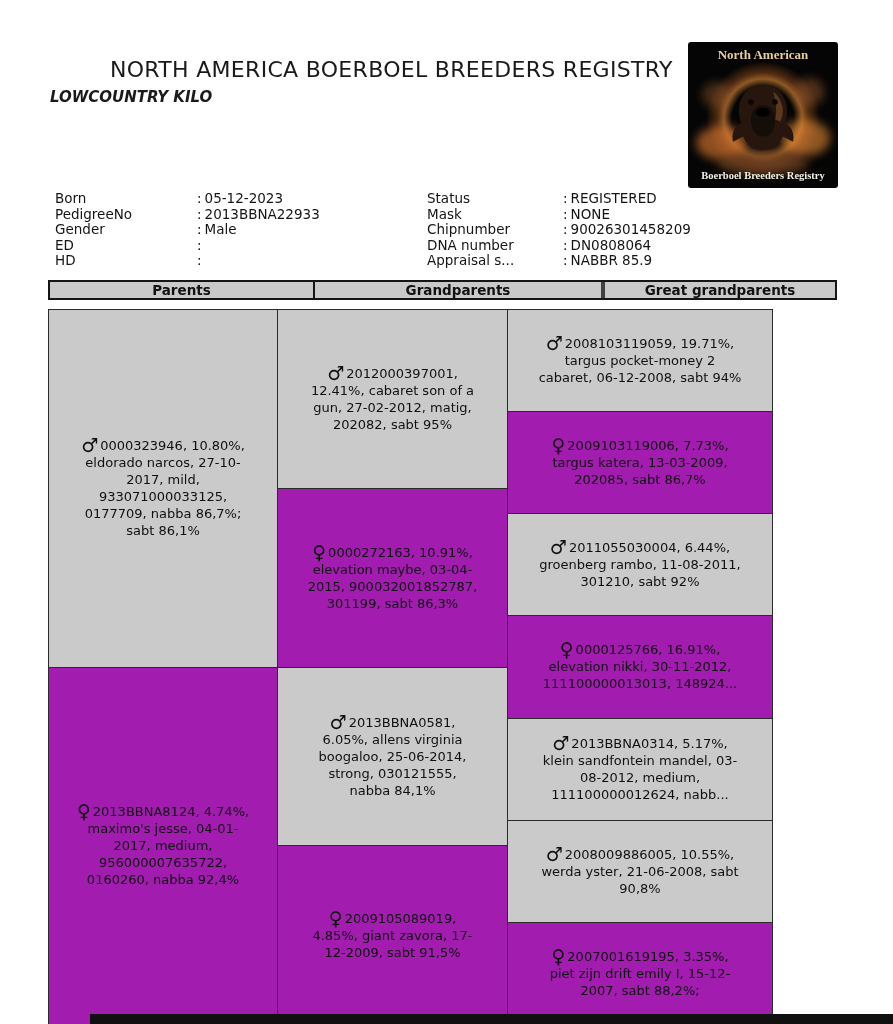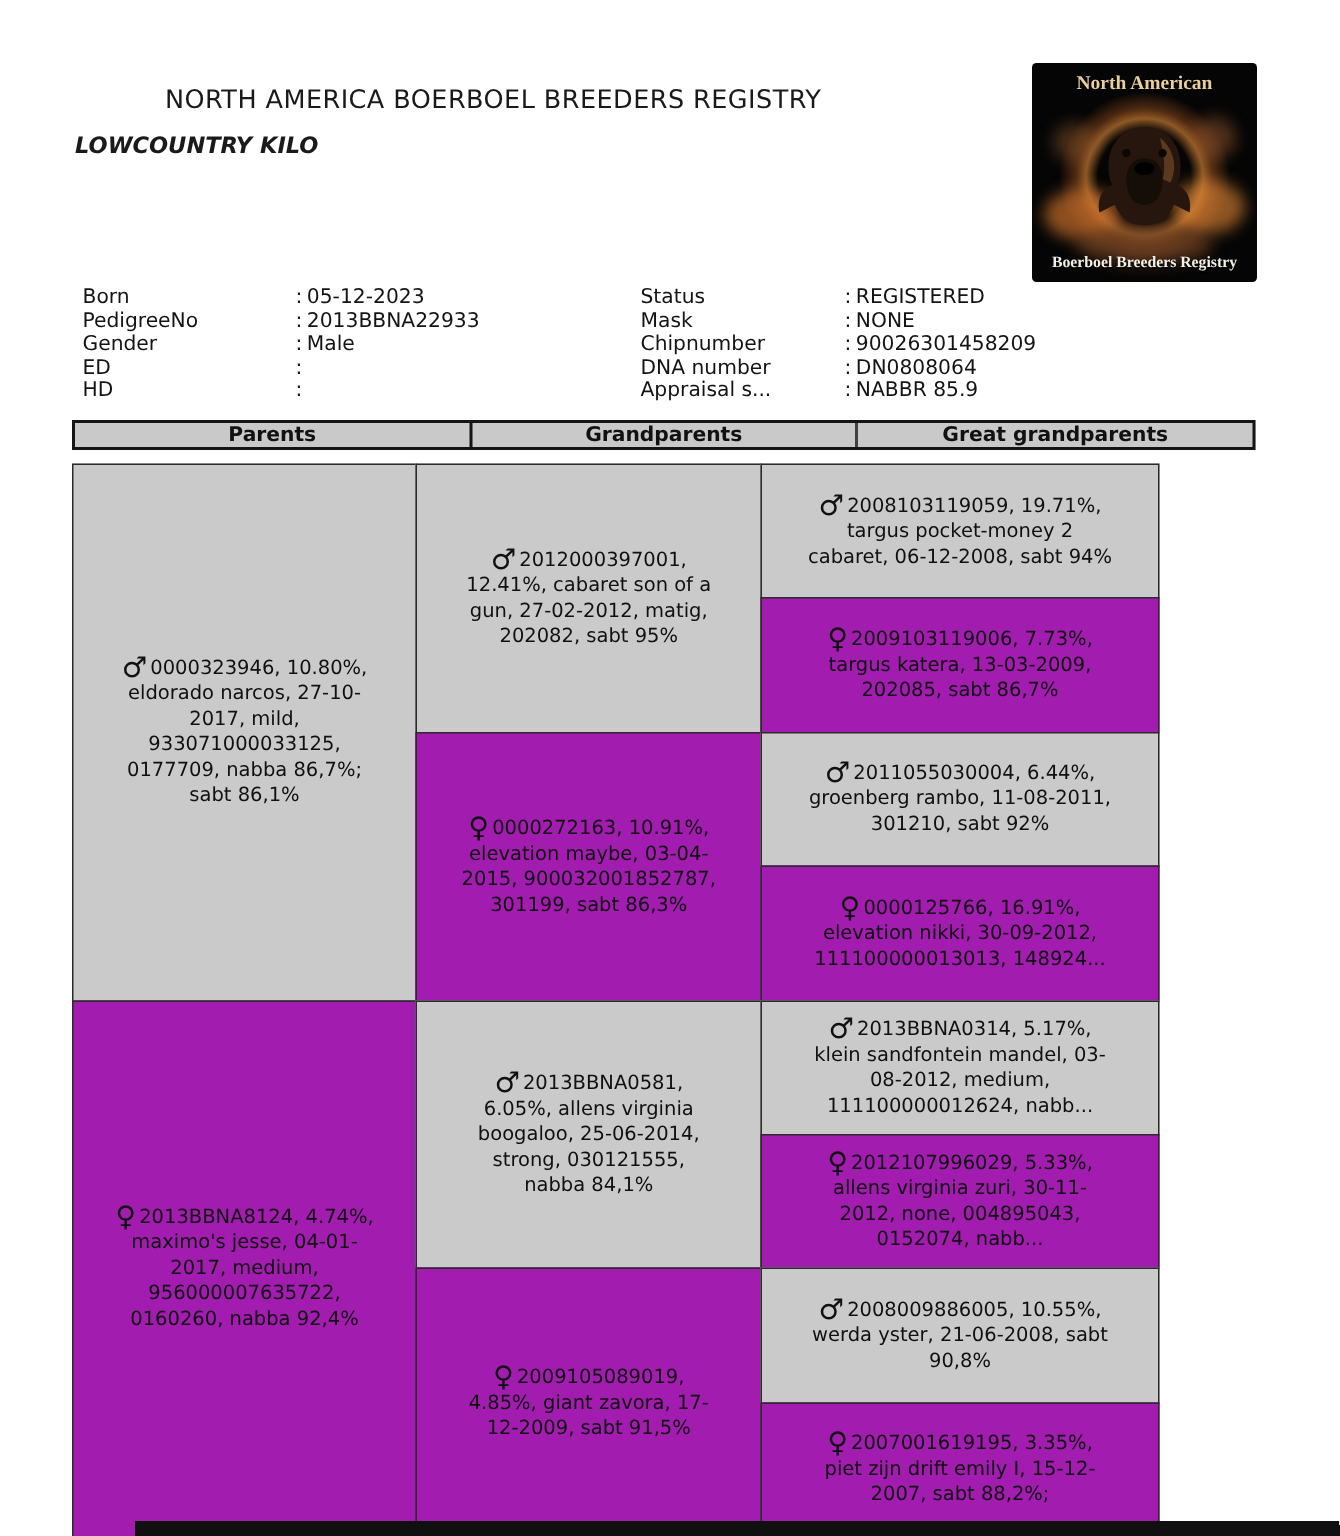"NORTH AMERICA BOERBOEL BREEDERS REGISTRY" .doc-title { font-size: 17px -> 22px }
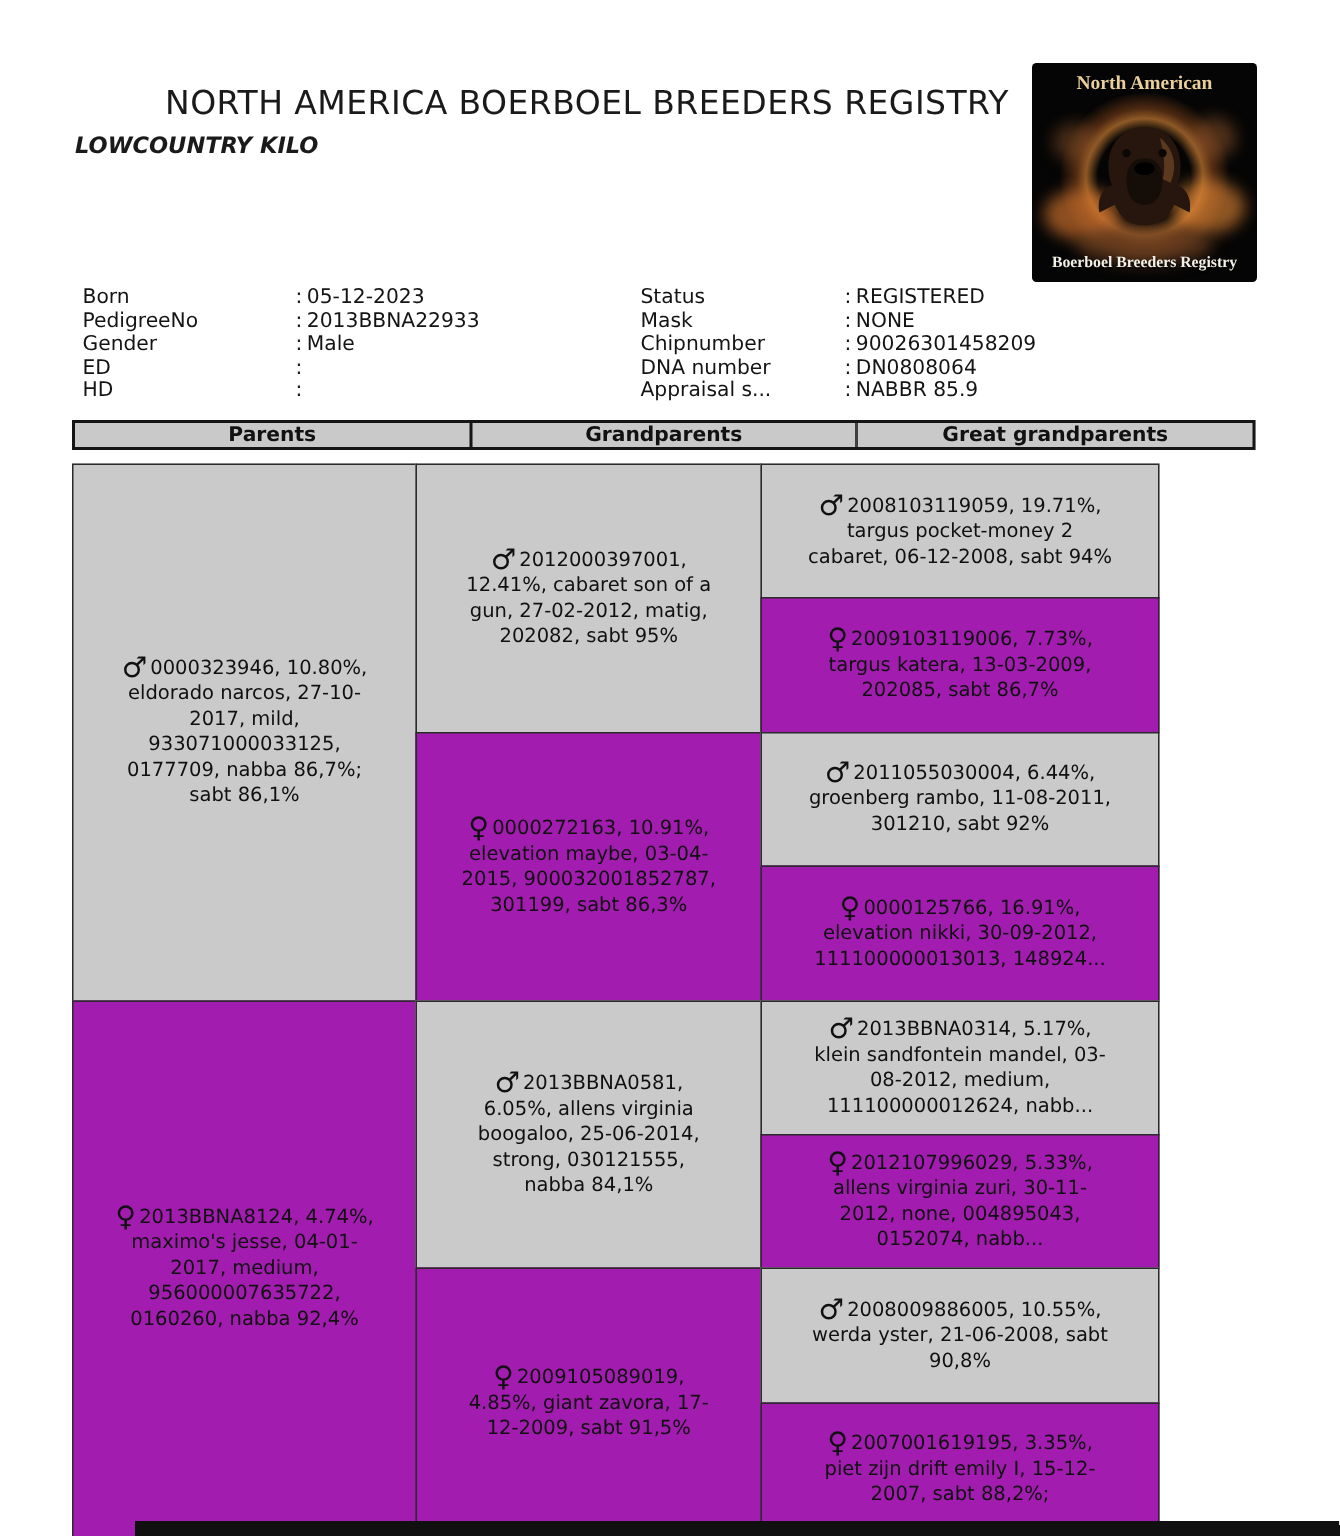"Grandparents" .ped-header .h2 { border-right: 2px solid #404040 -> 4px solid #404040; width: 259px -> 292px }
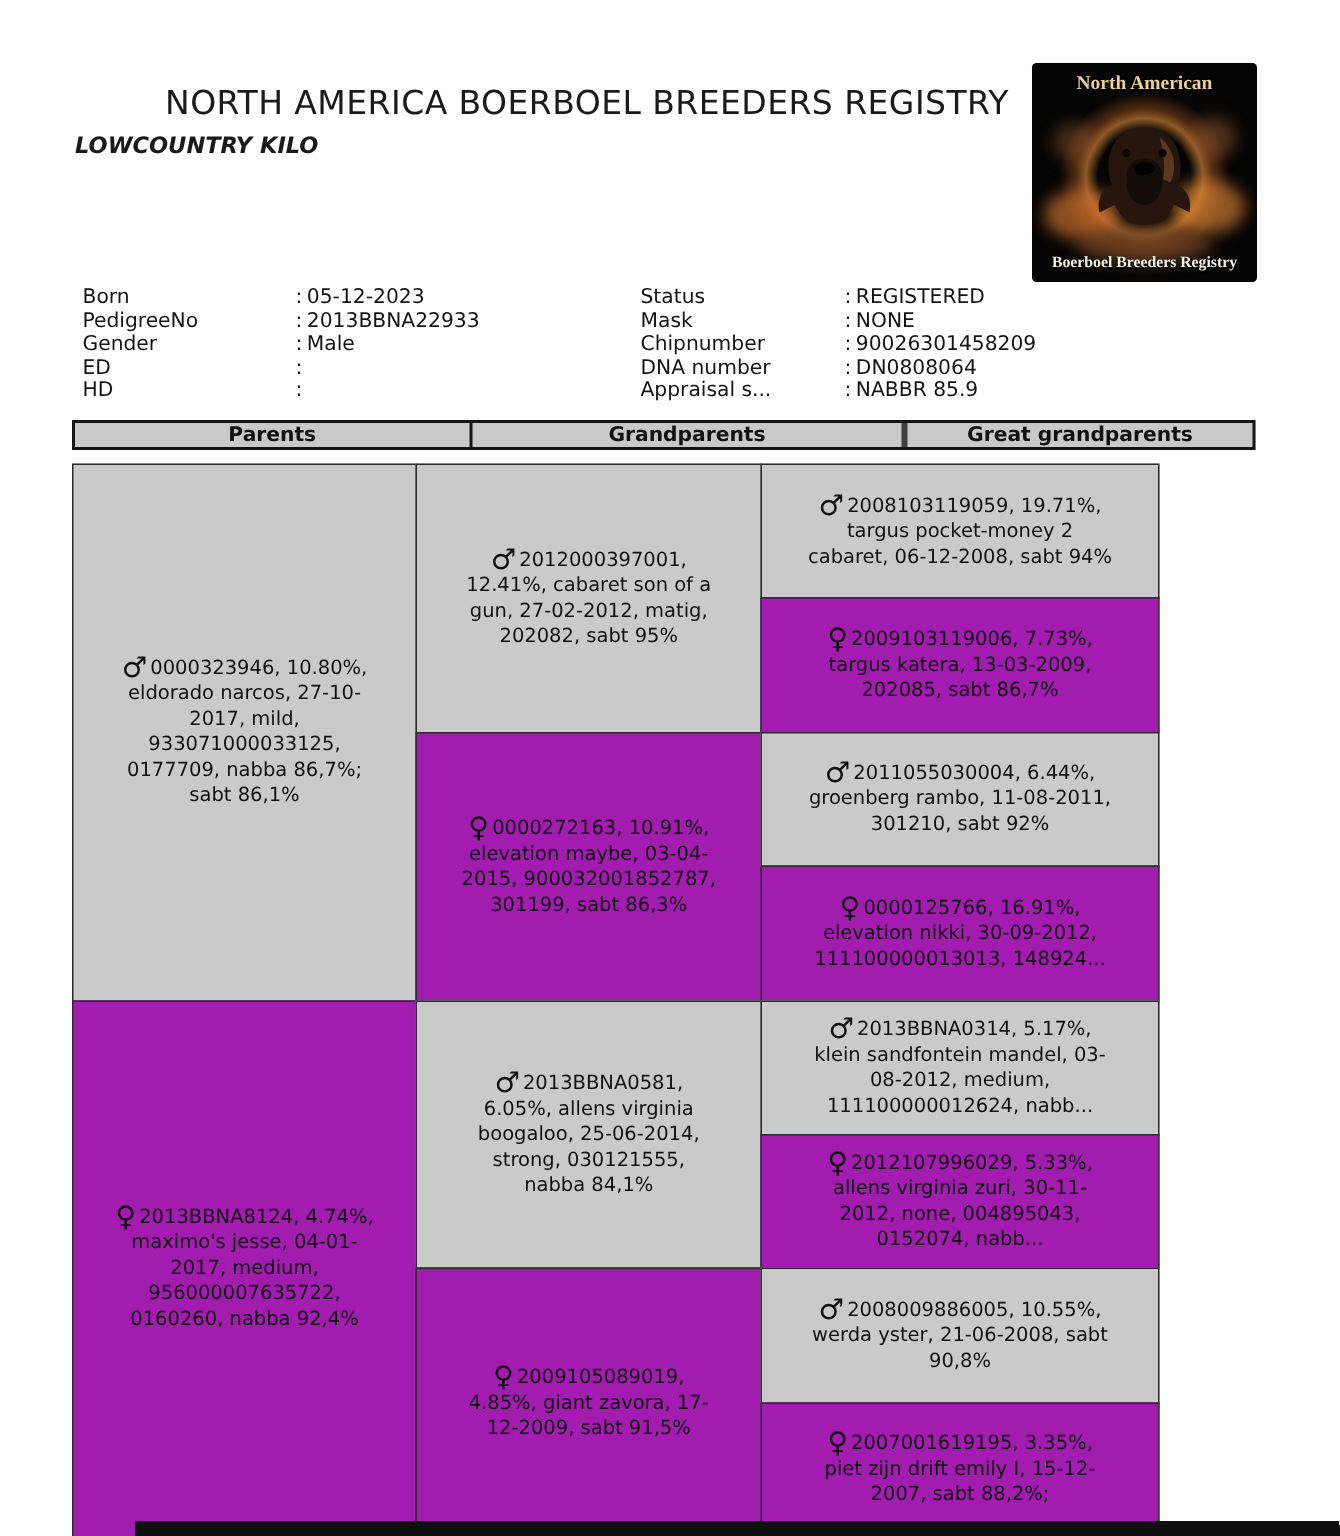"0000125766, 16.91%, elevation nikki," span { text: 30-09-2012 -> 30-11-2012 }
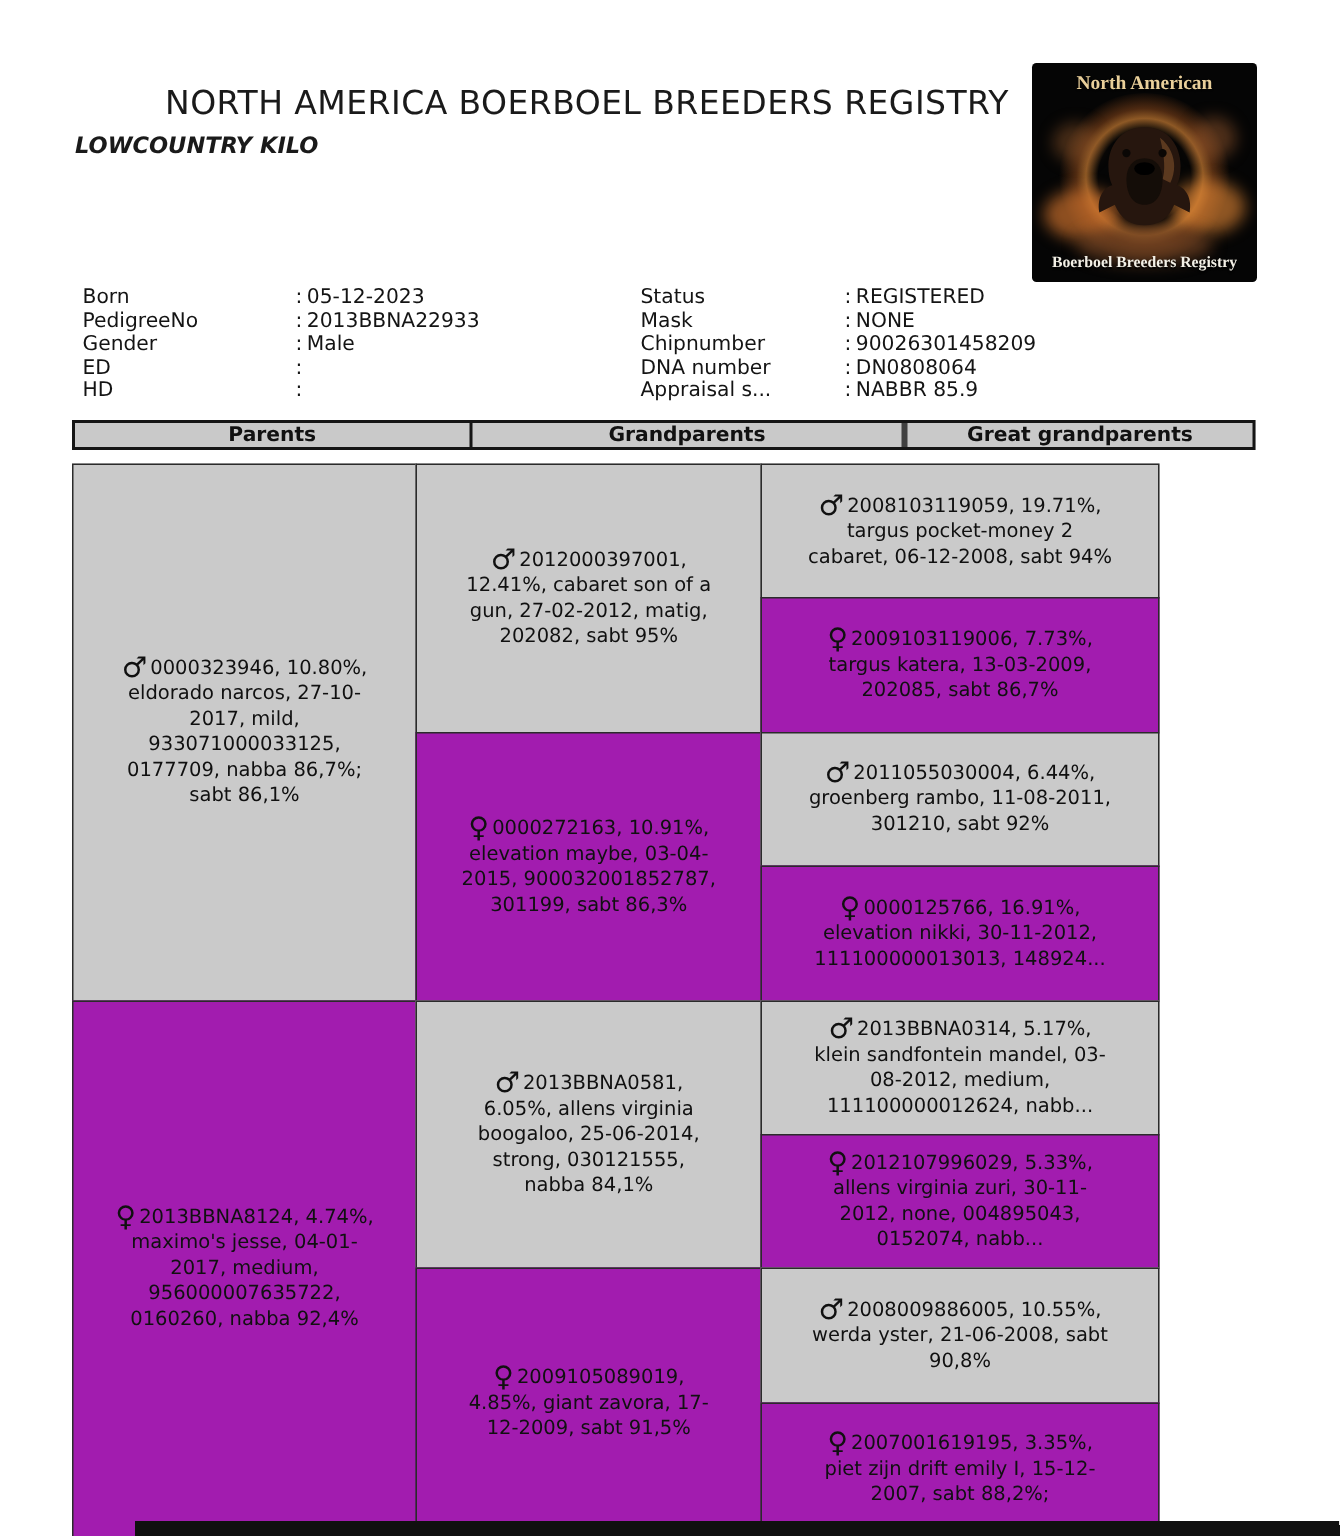"♀ 2012107996029, 5.33%, allens virginia" div.cell { html: <div> <div><span>♀</span><span>2012107996029, 5.33%, allens virginia zuri, 30-11-2012, none, 004895043, 0152074, nabb...</span></div> </div> -> none }
